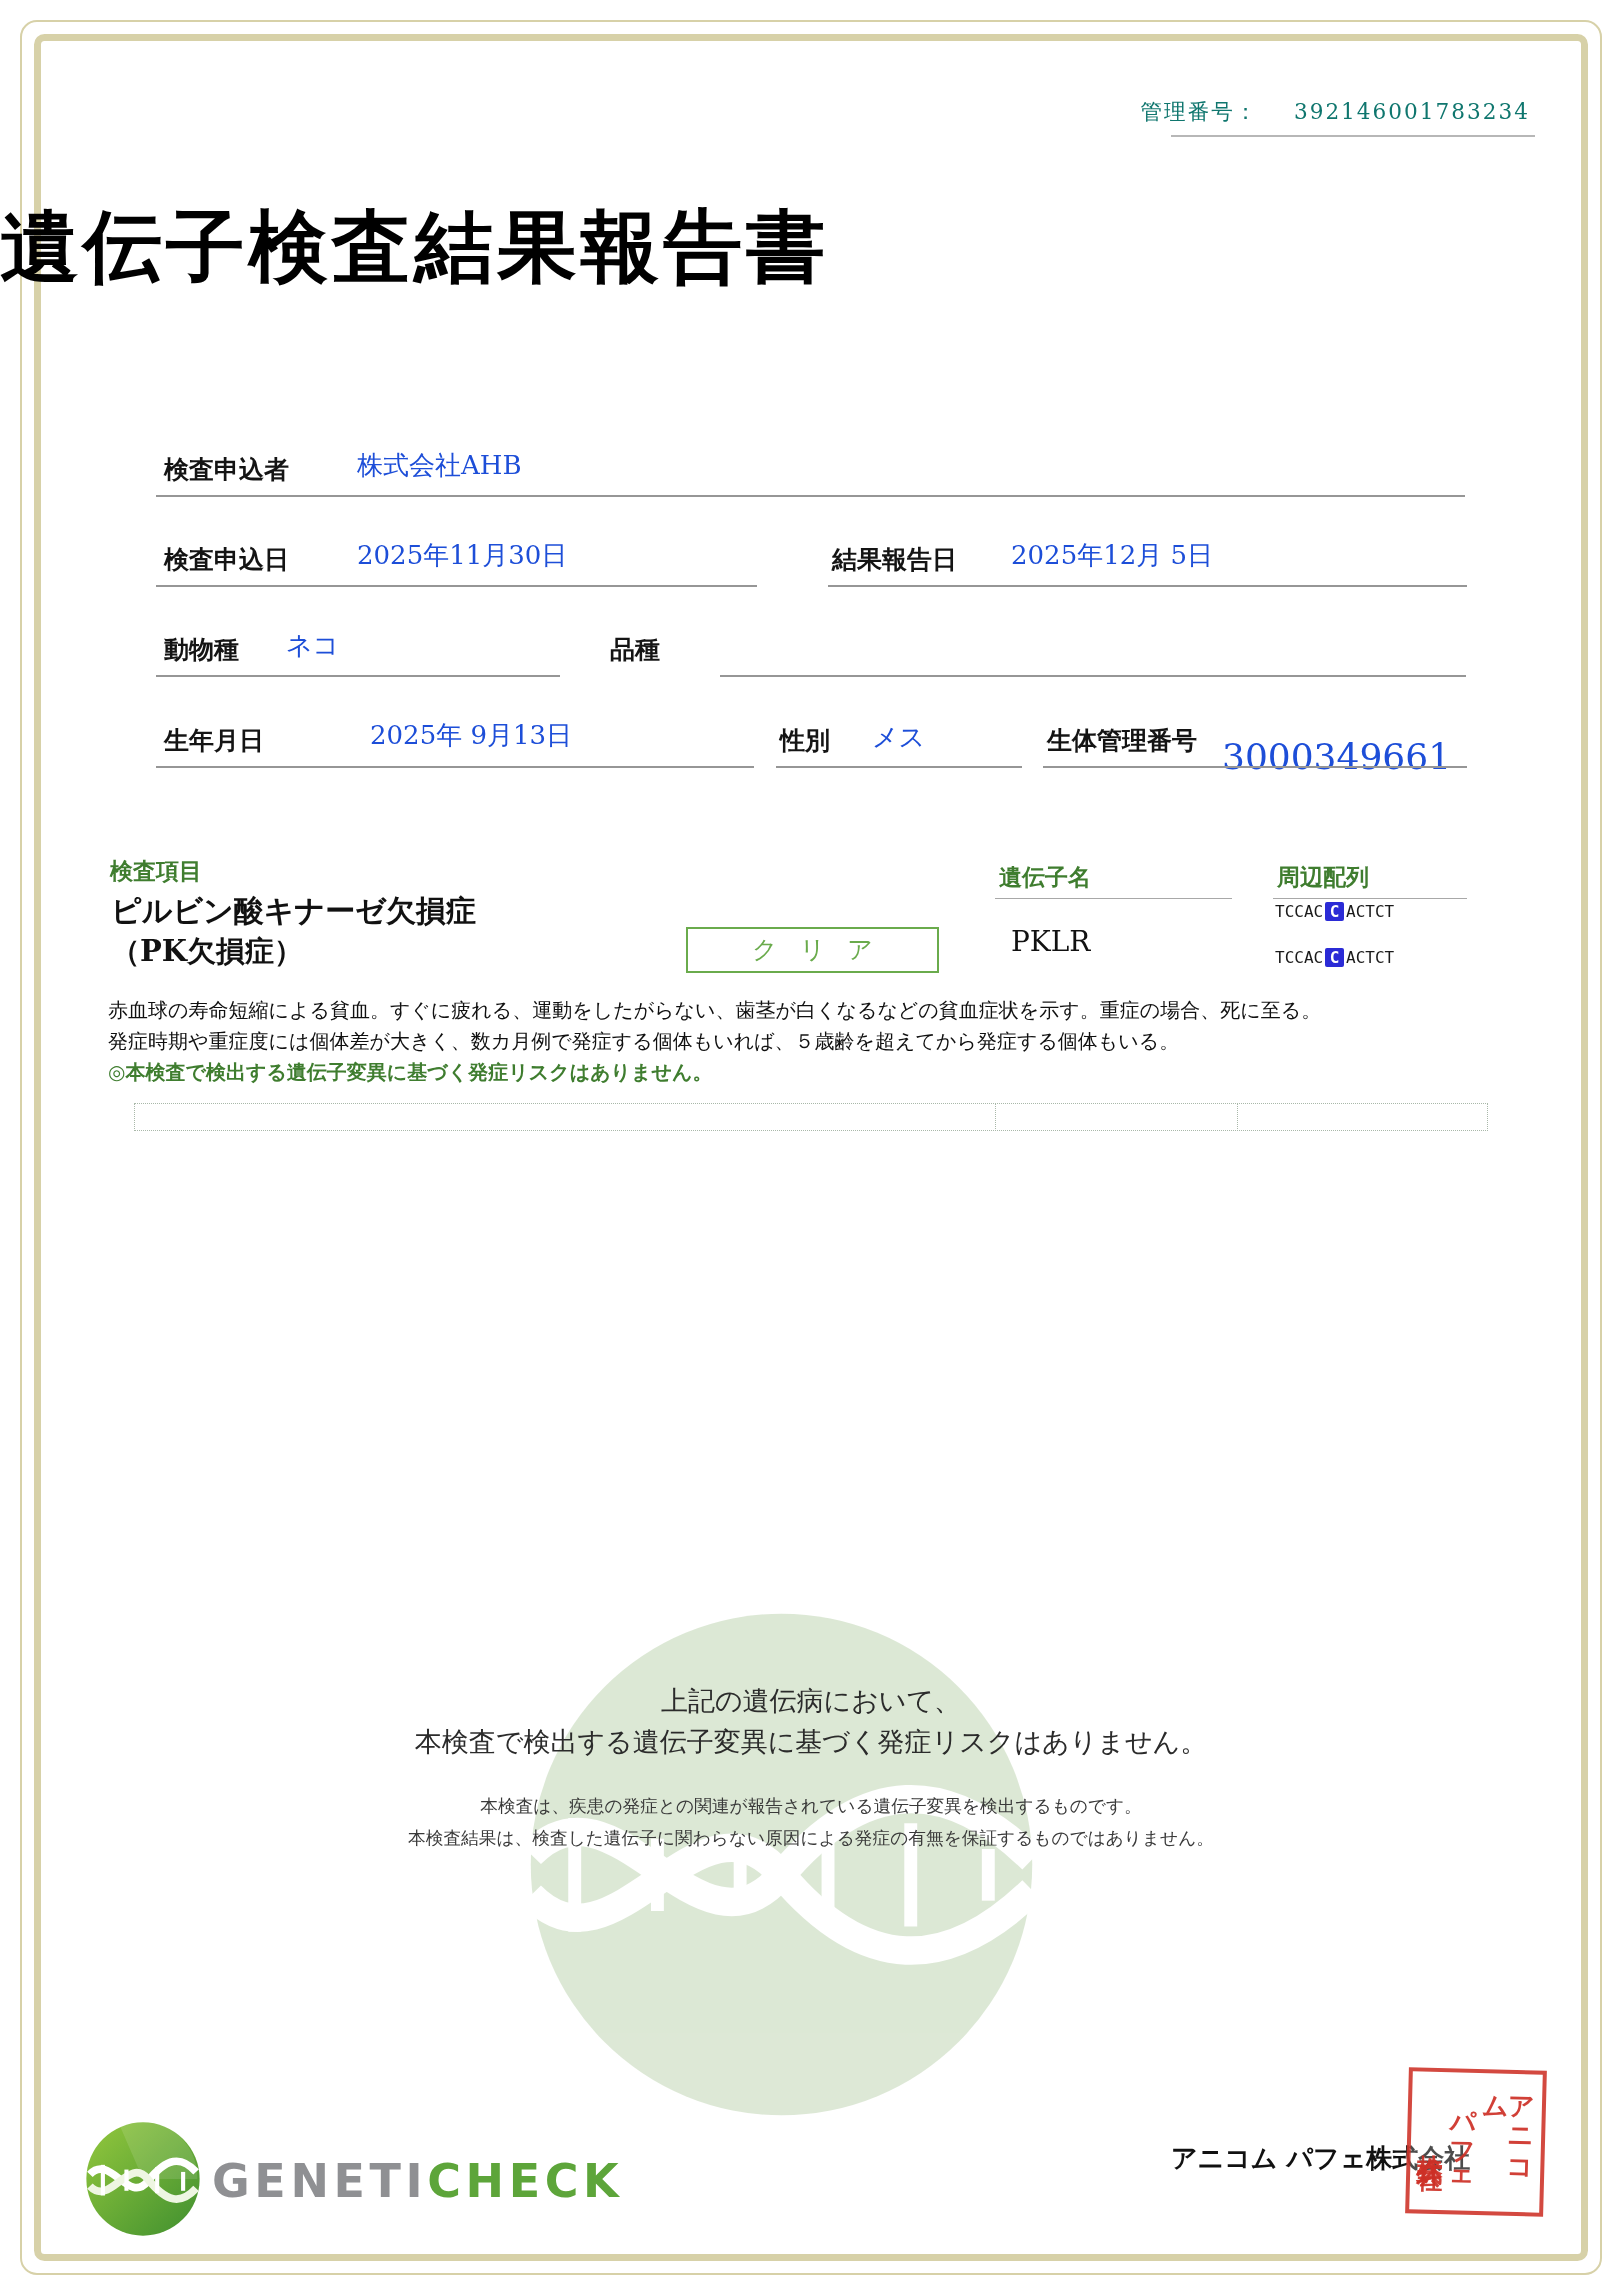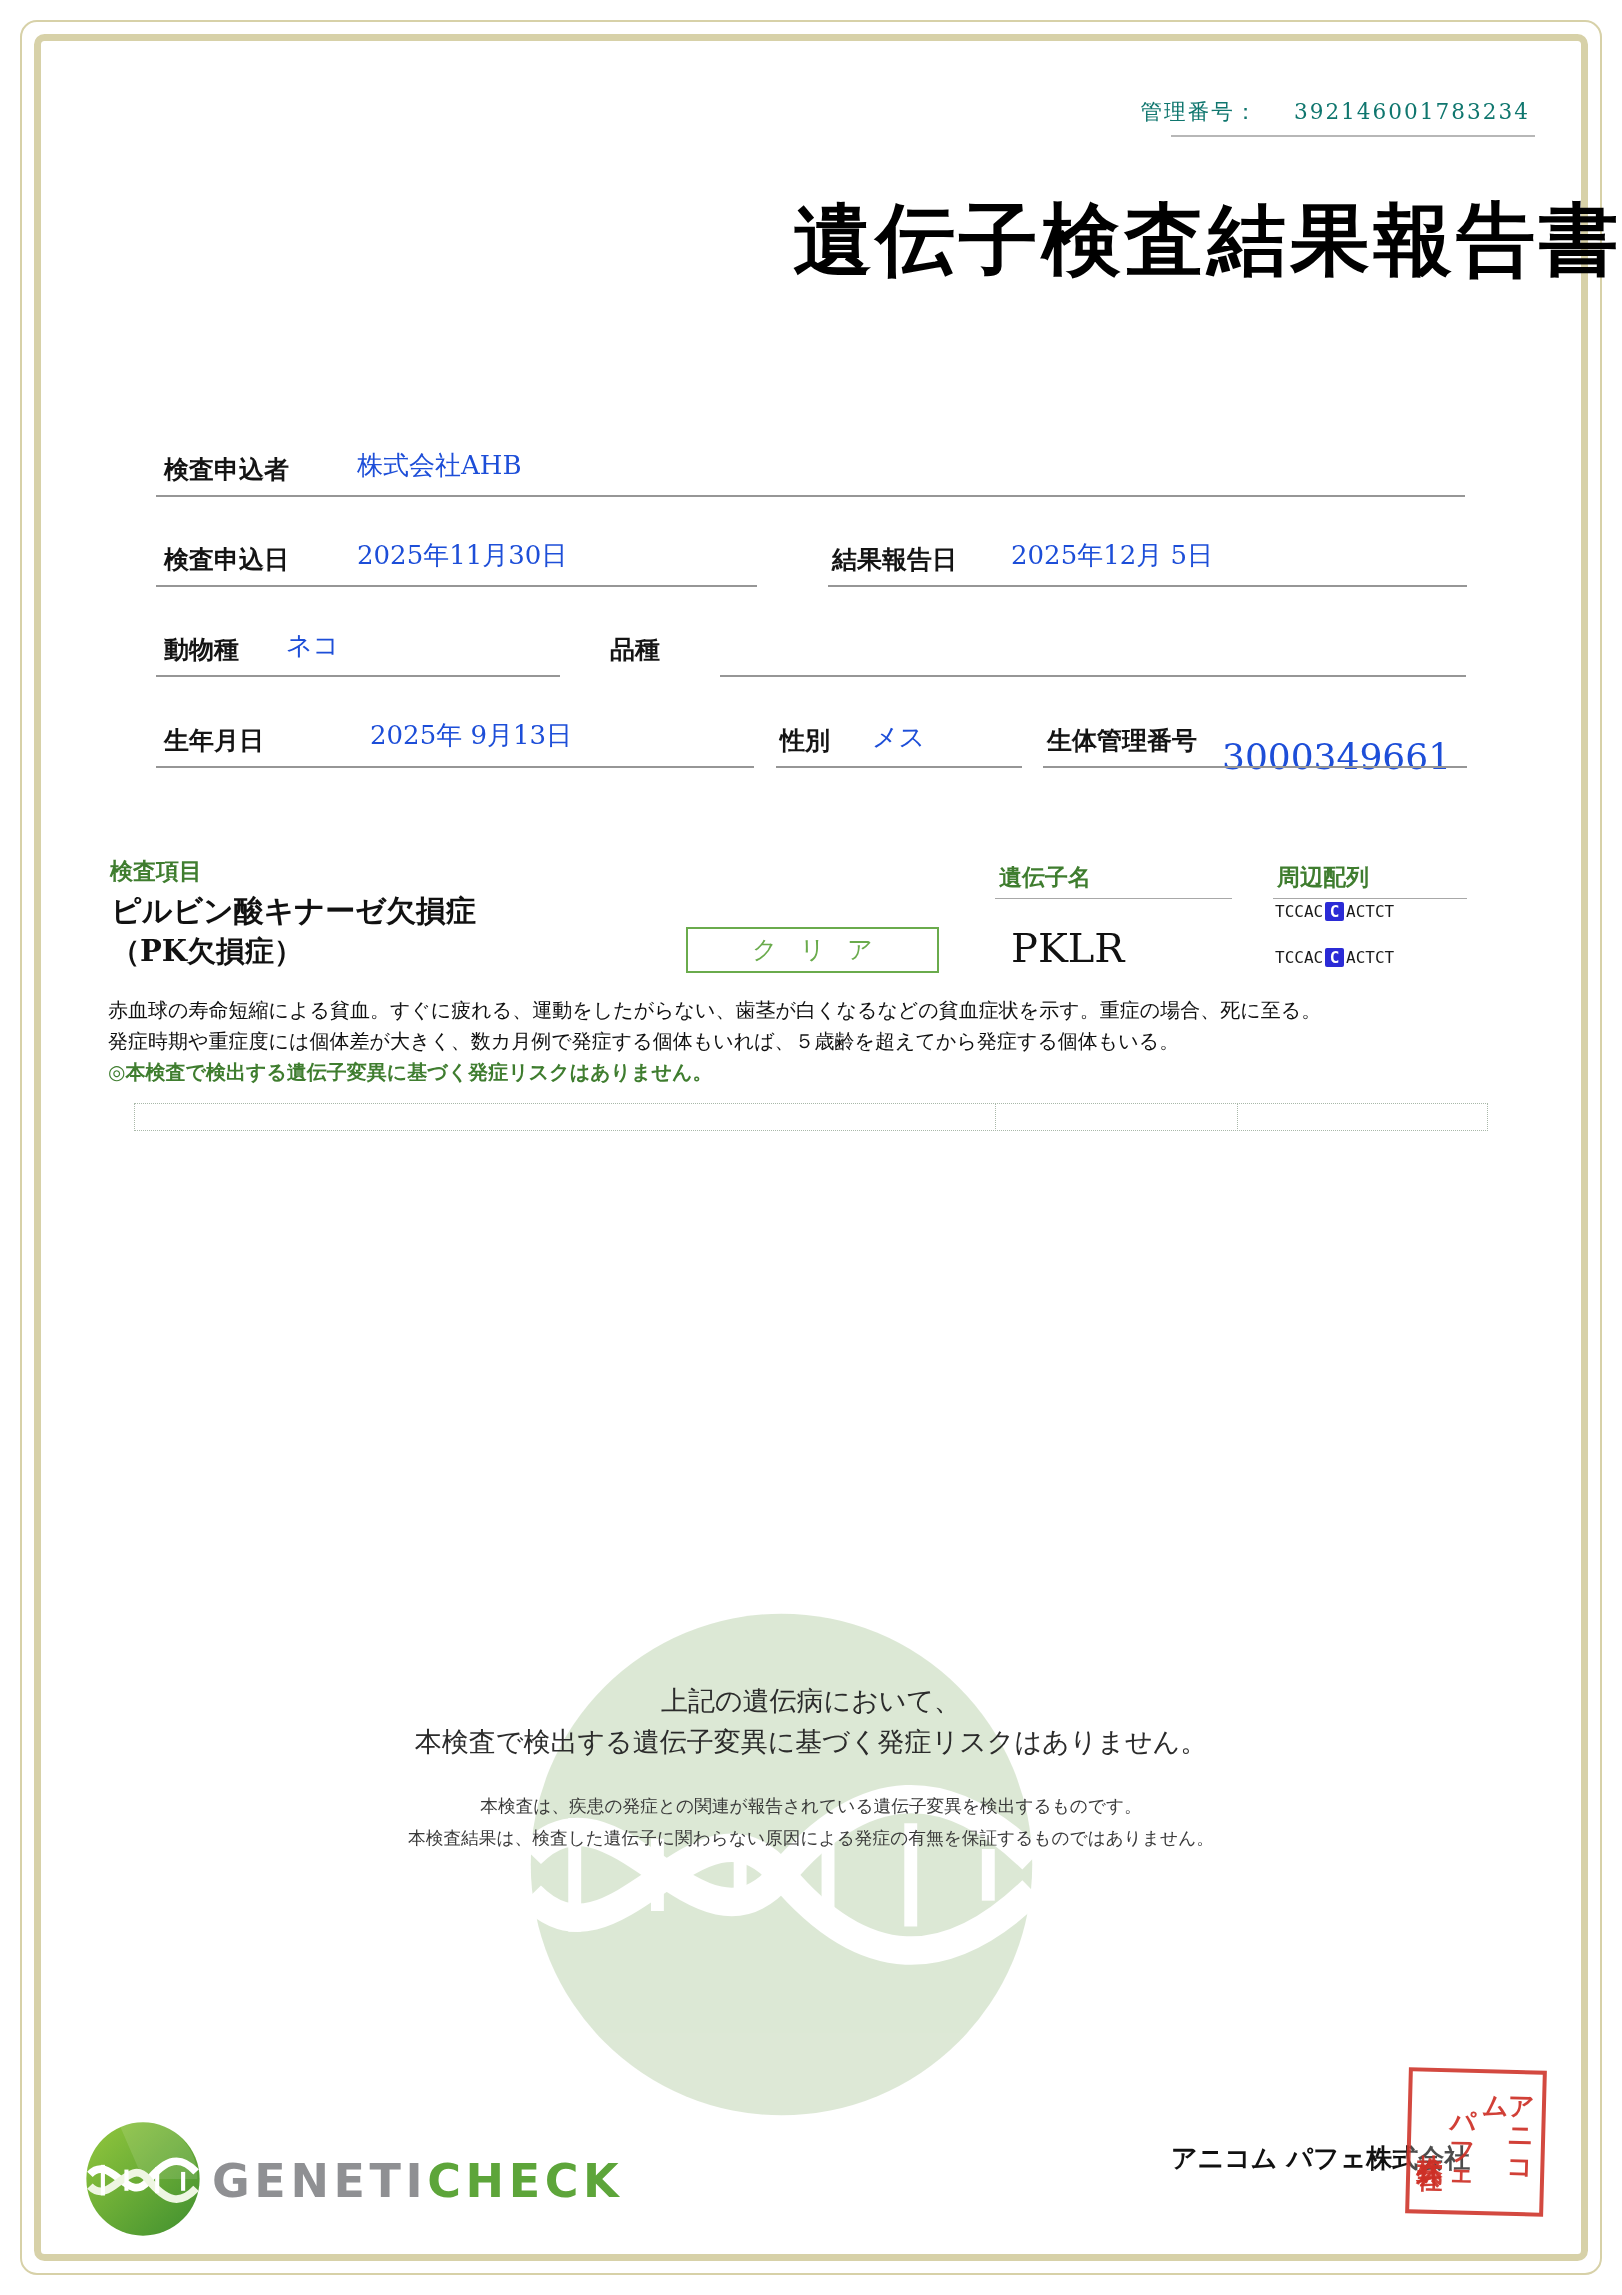"遺伝子検査結果報告書" .title { text-align: right -> left; top: 188px -> 195px }
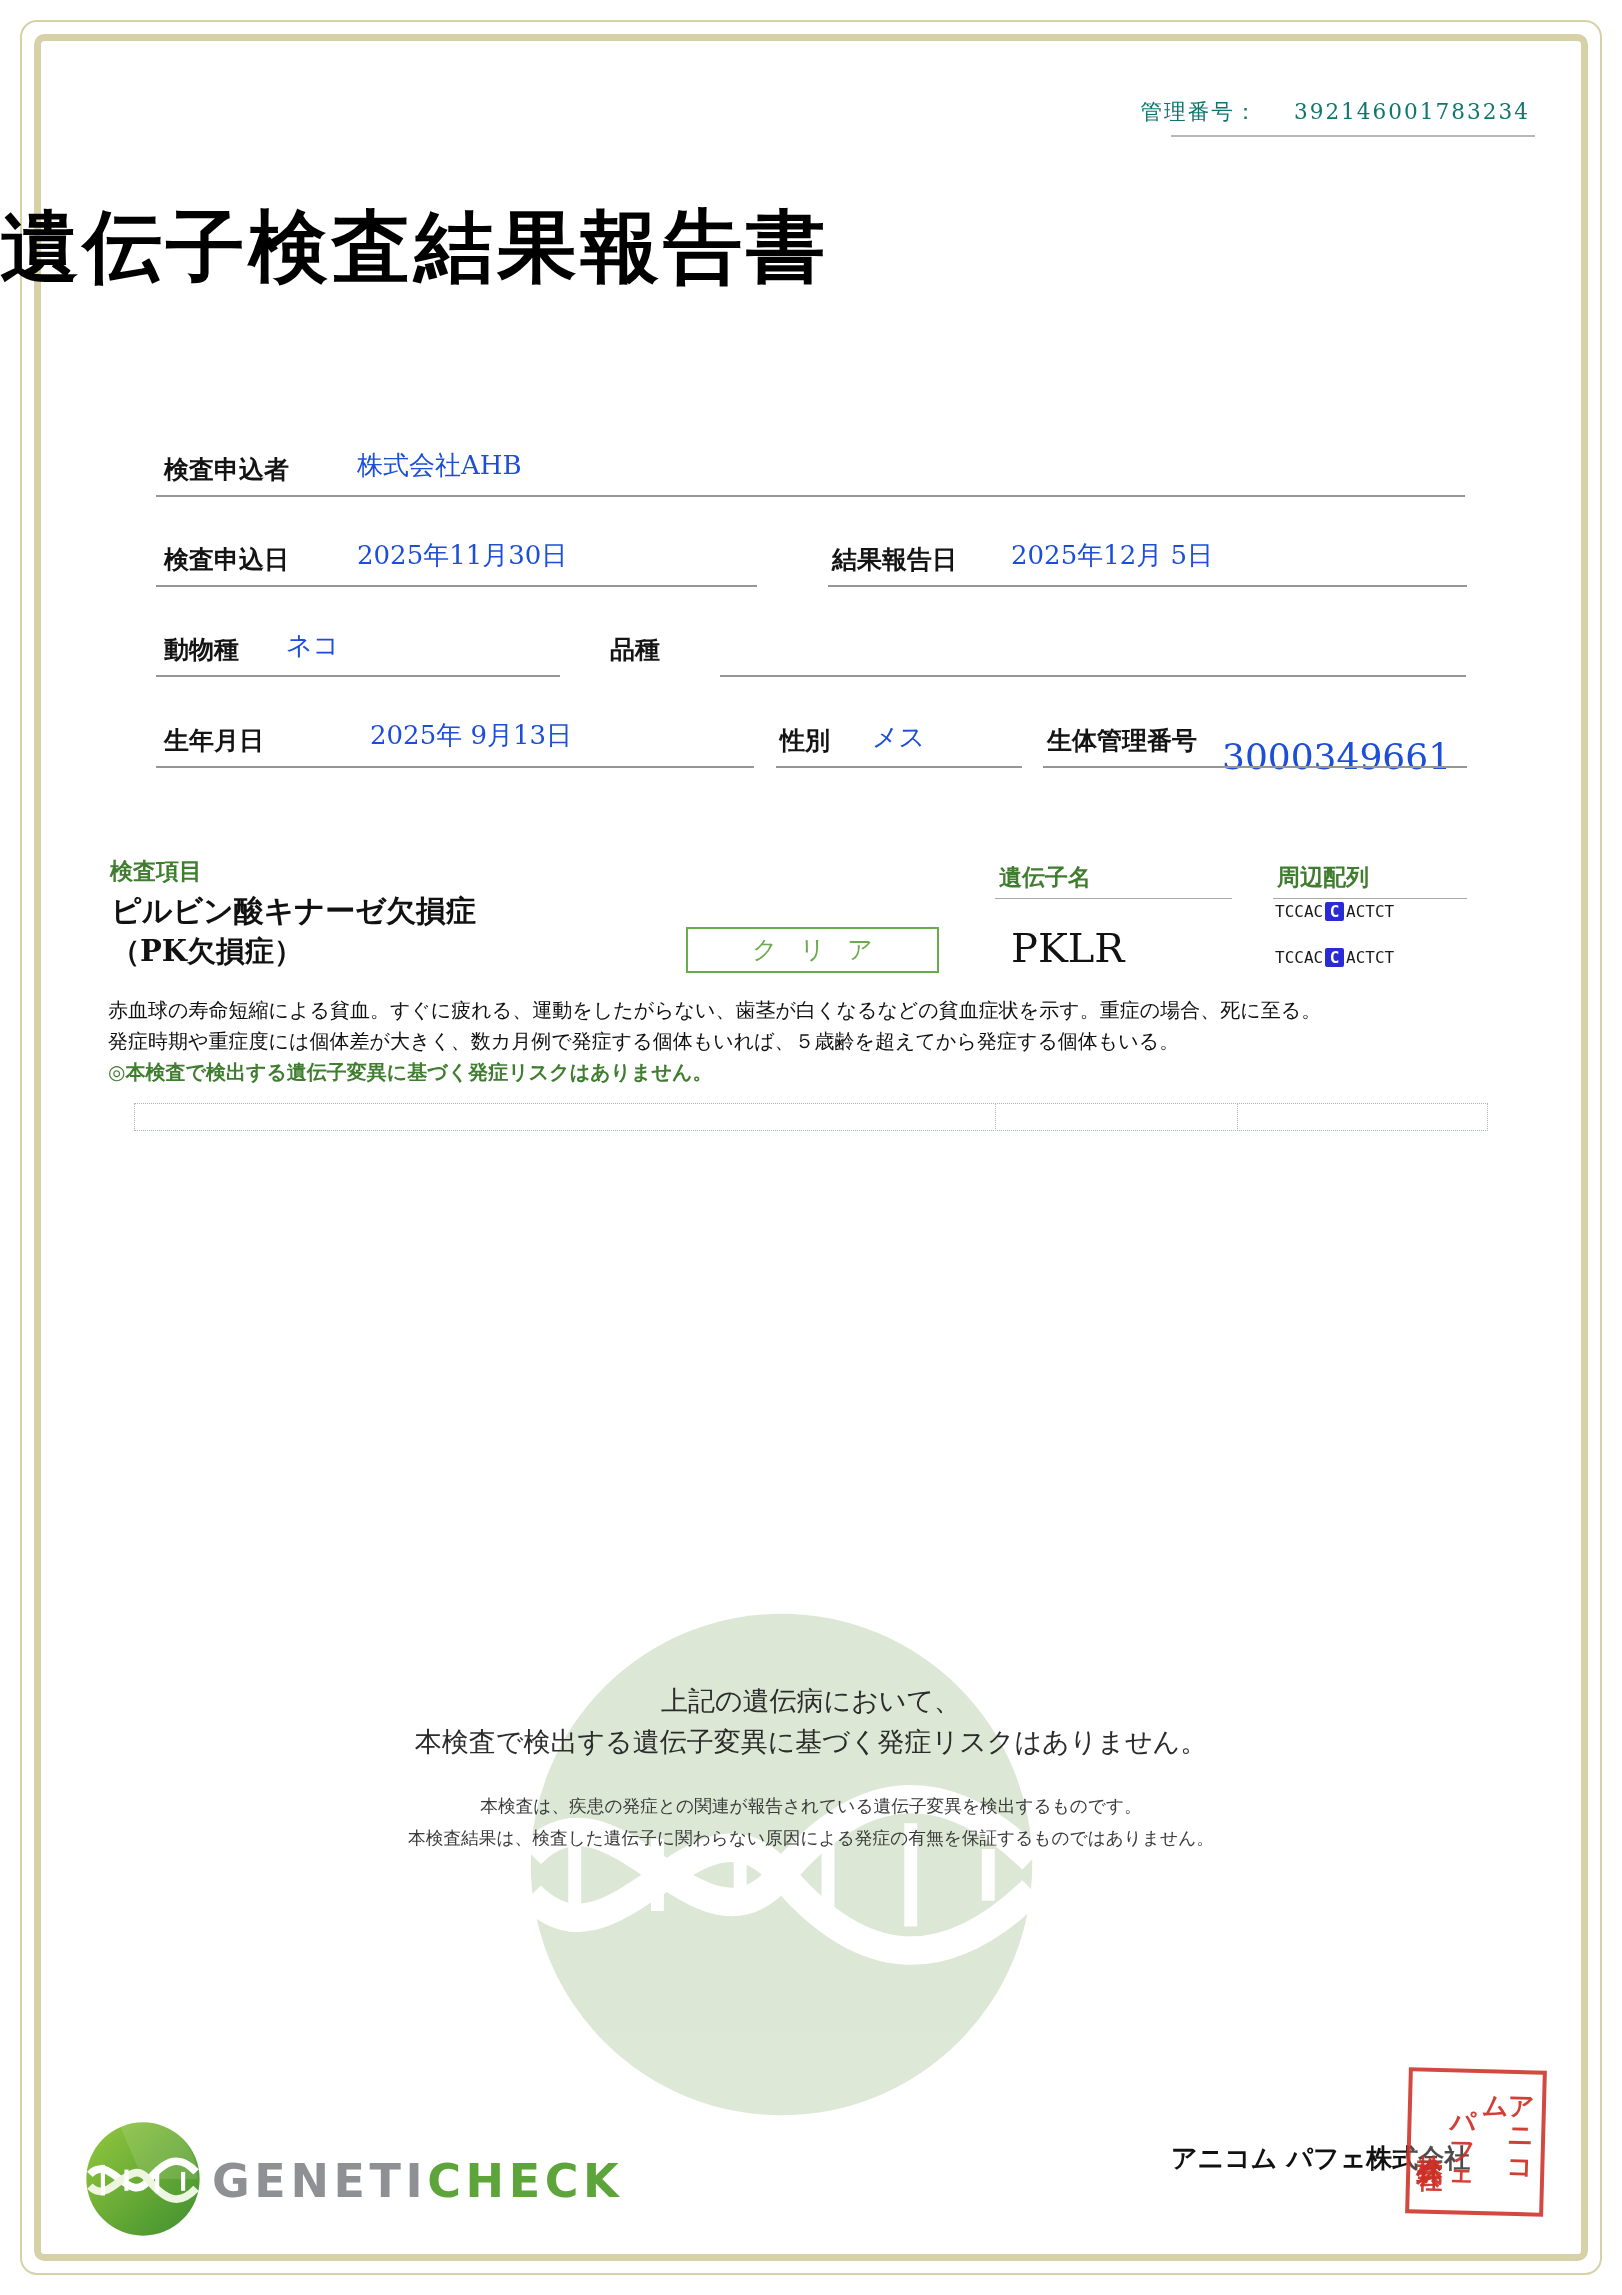"PKLR" .gene-name { font-size: 40px -> 28px }
